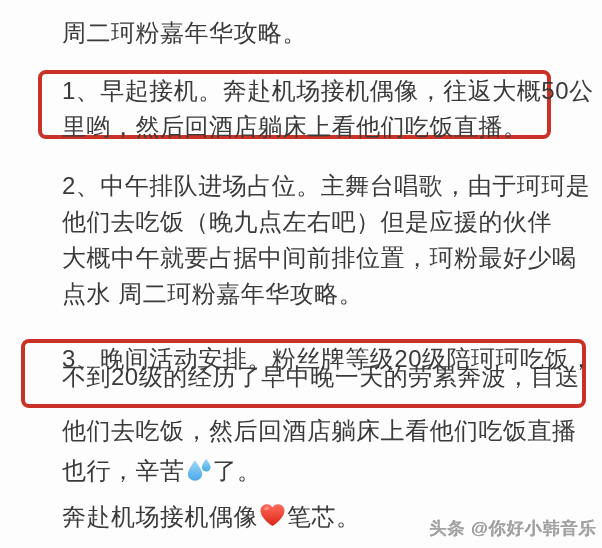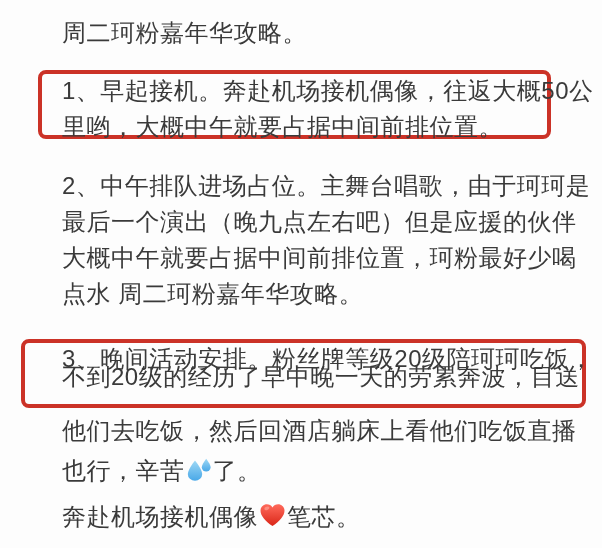"里哟，大概中午就要占据中间前排位置。" div.line { text: 大概中午就要占据中间前排位置 -> 然后回酒店躺床上看他们吃饭直播 }
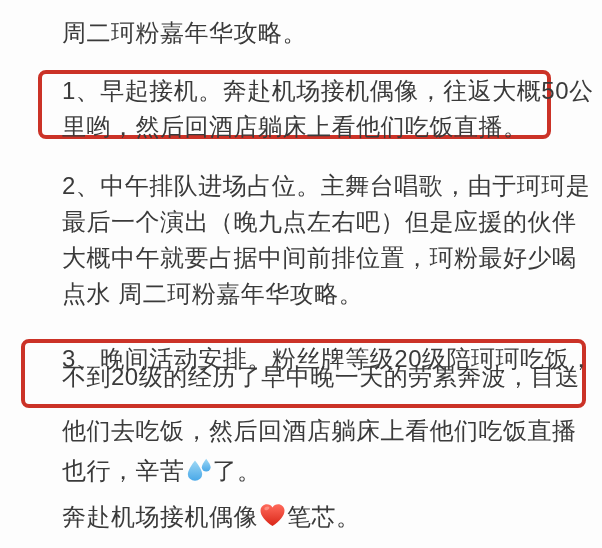"最后一个演出（晚九点左右吧）但是应援的伙伴" div.line { text: 最后一个演出 -> 他们去吃饭 }
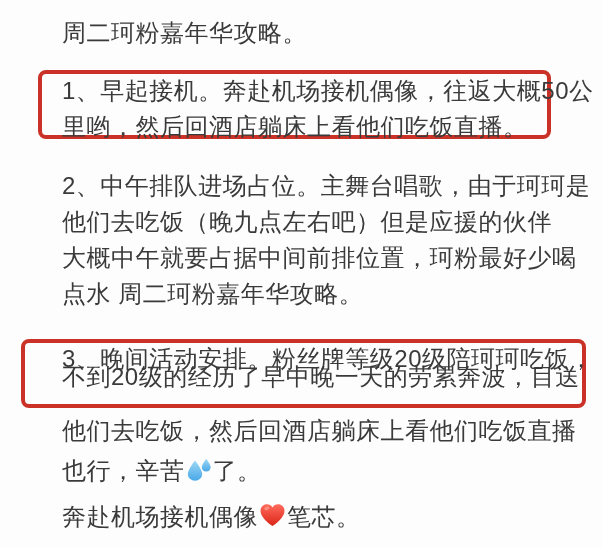"头条 @你好小韩音乐" div.watermark { html: none -> <div>头条 @你好小韩音乐</div> }
